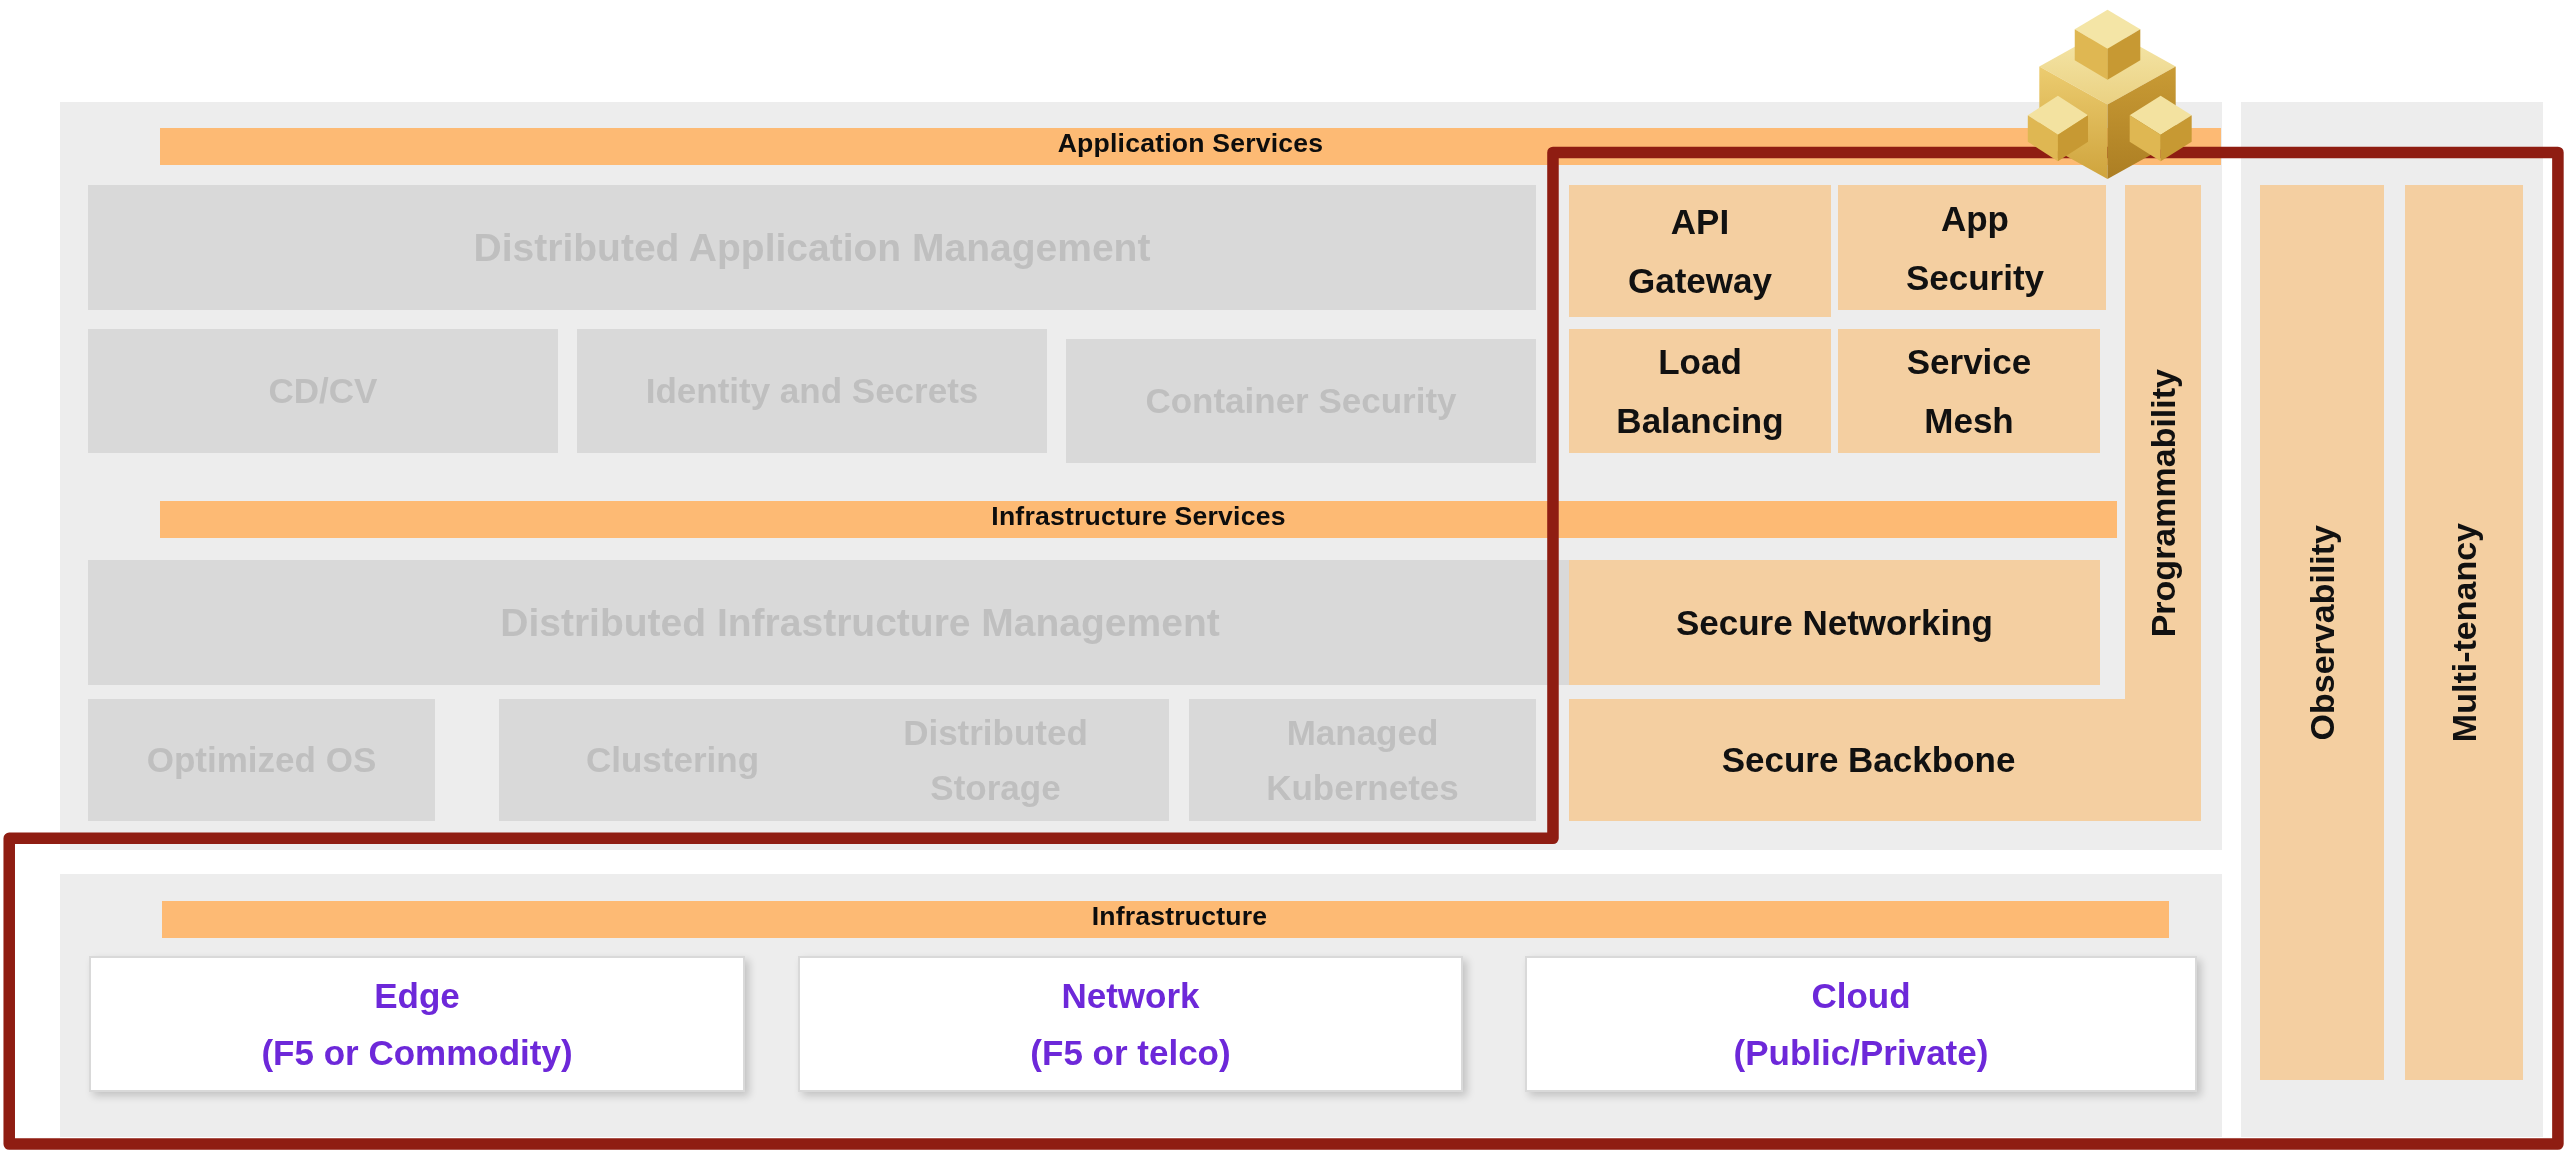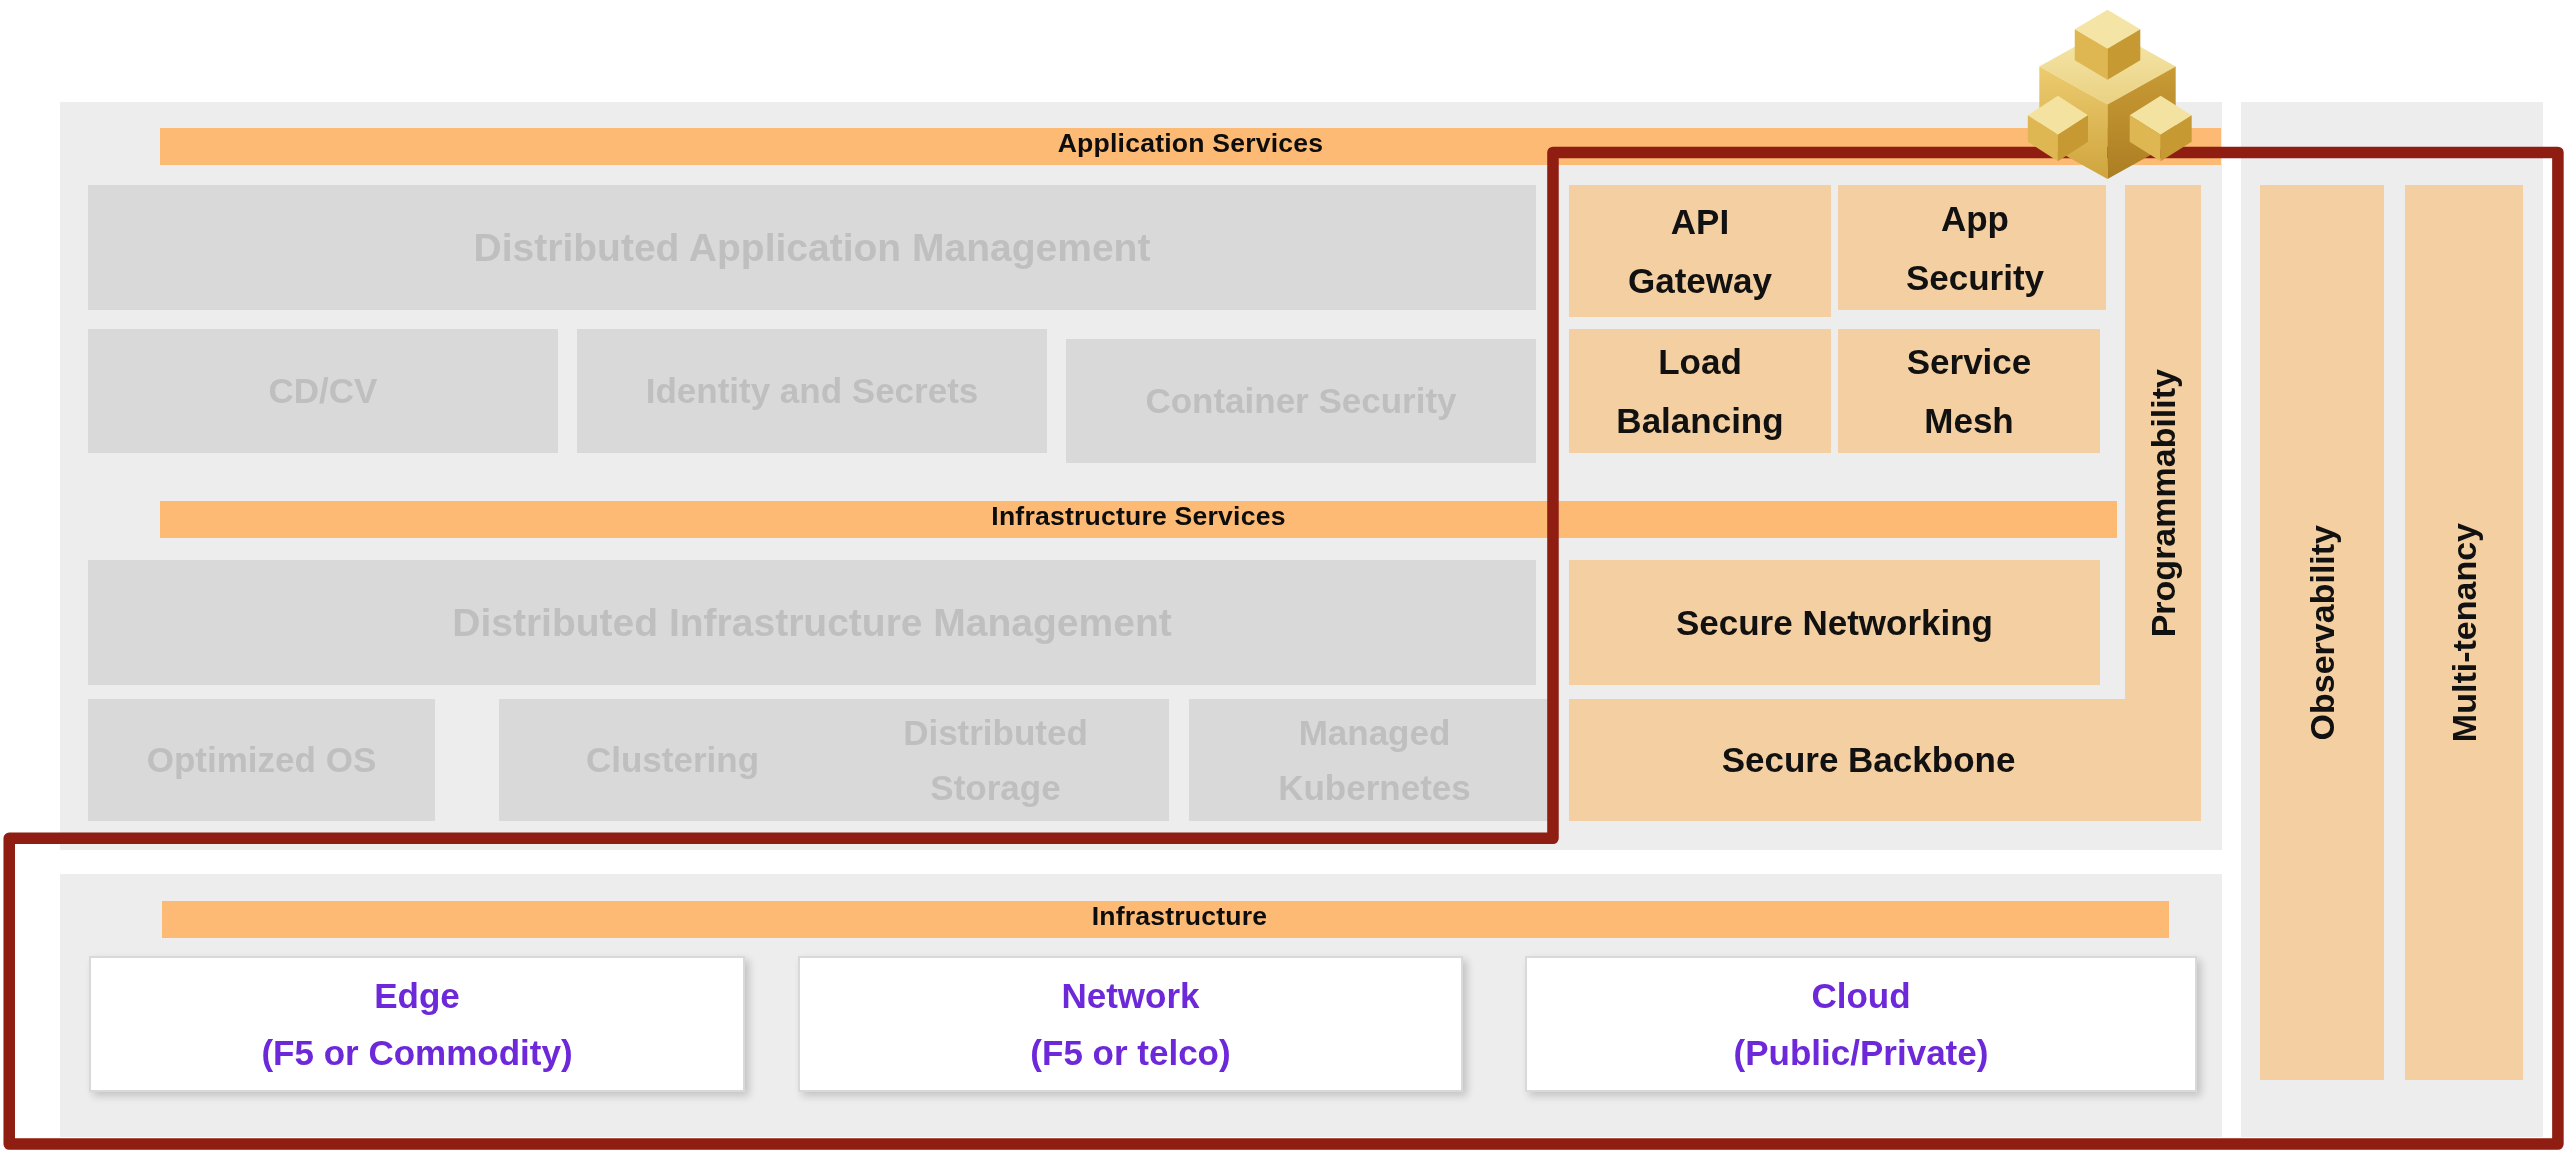"Distributed Infrastructure Management" div.abs { padding-left: none -> 48px }
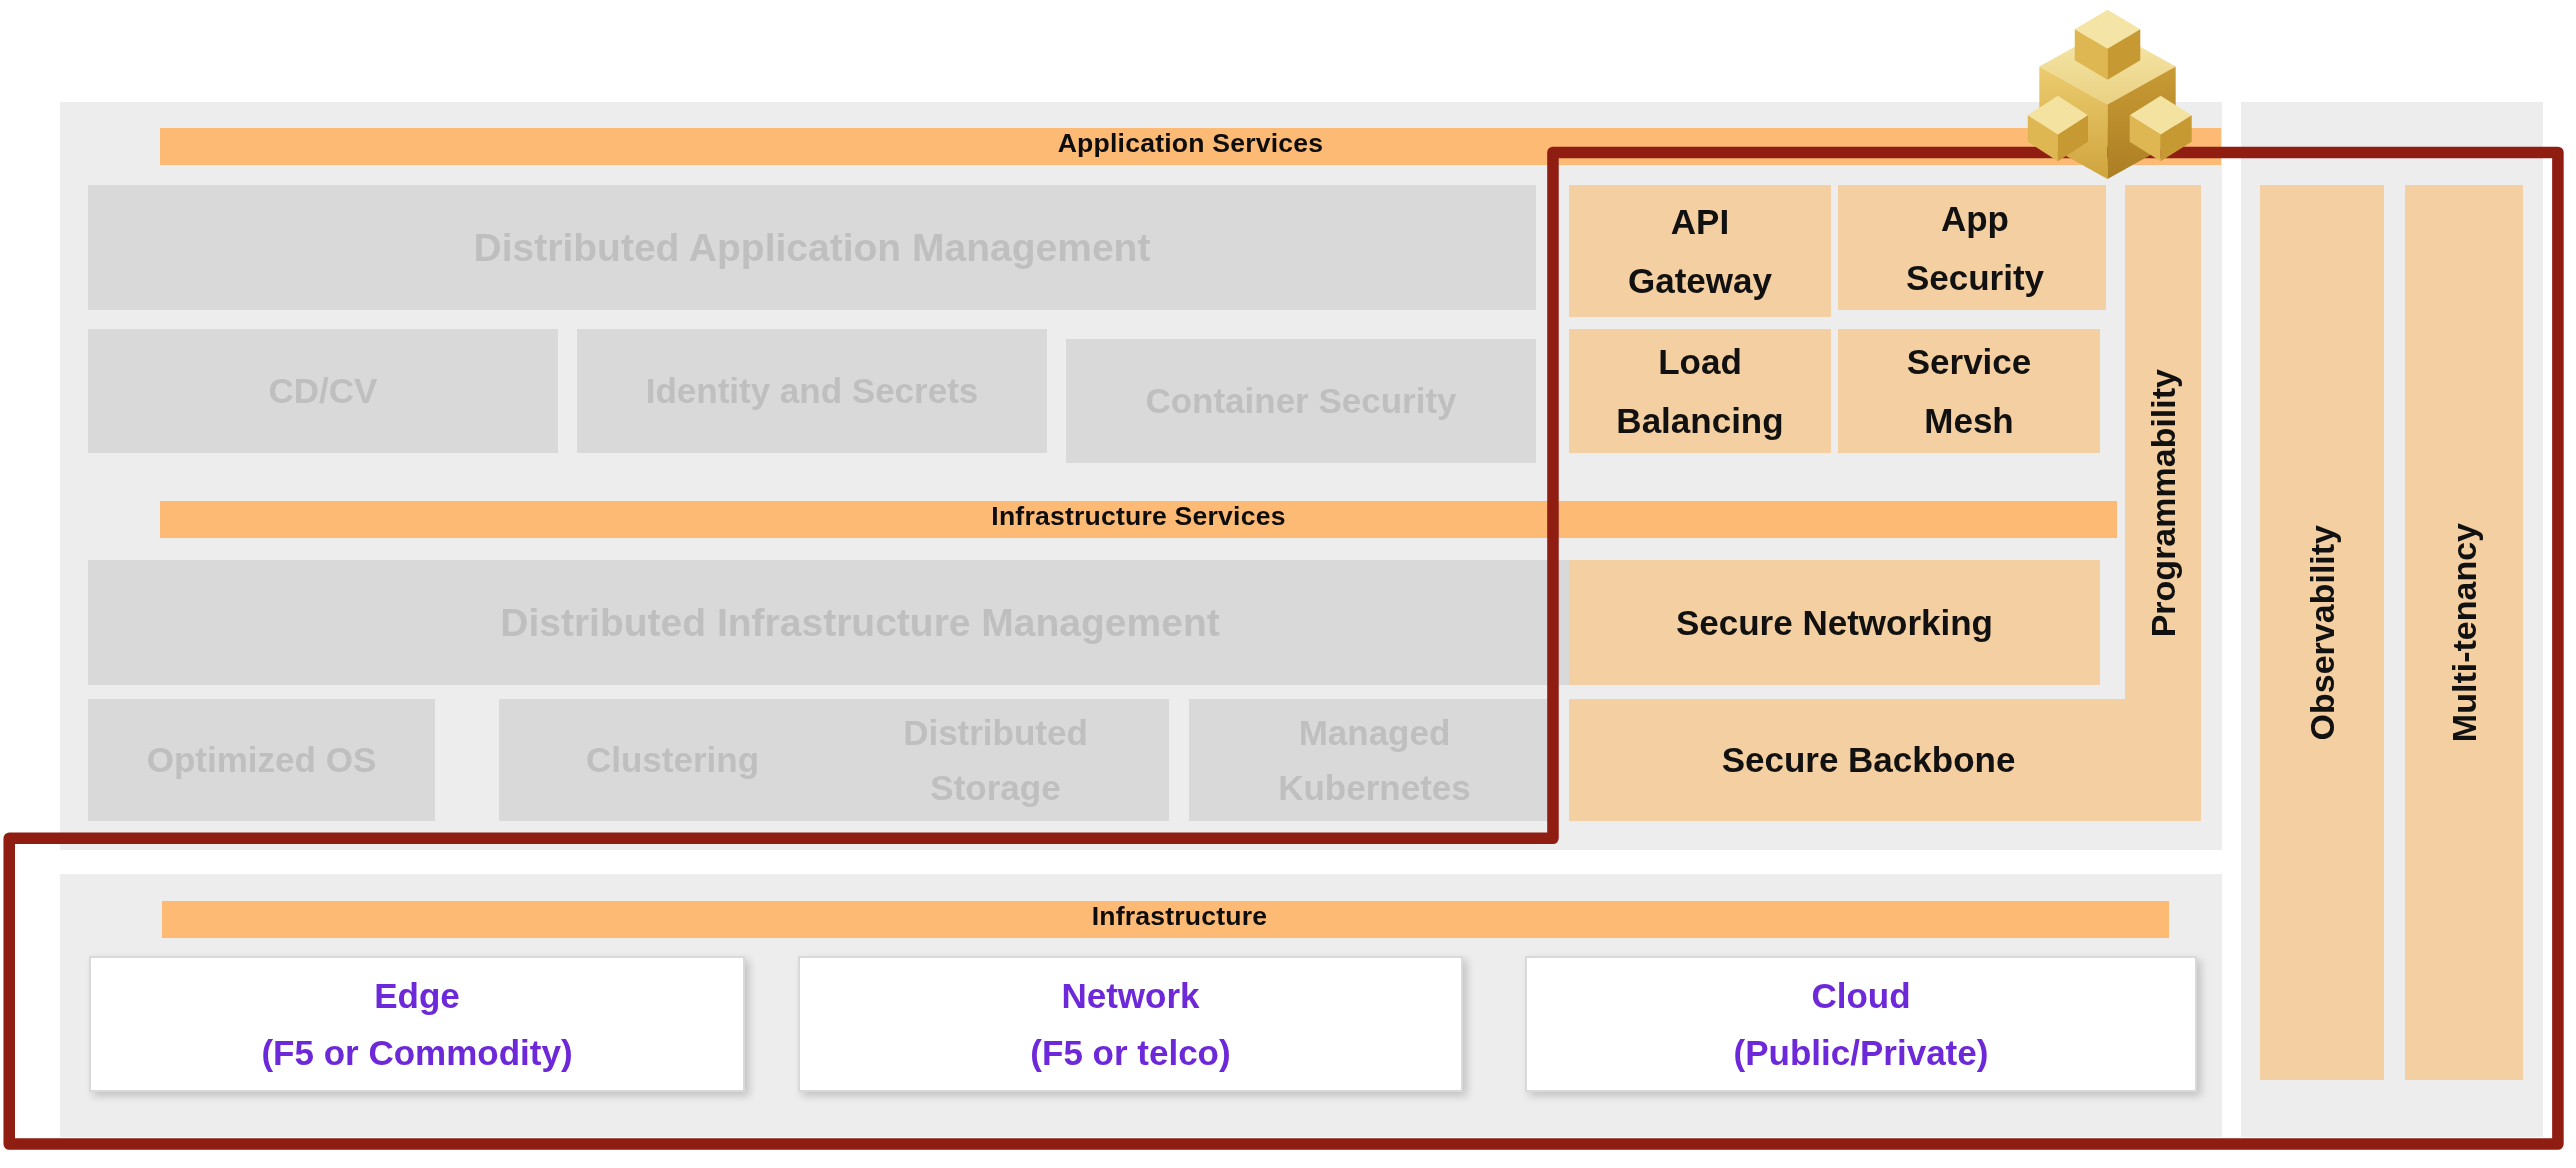"Managed" div.abs { padding-left: 12px -> none }
